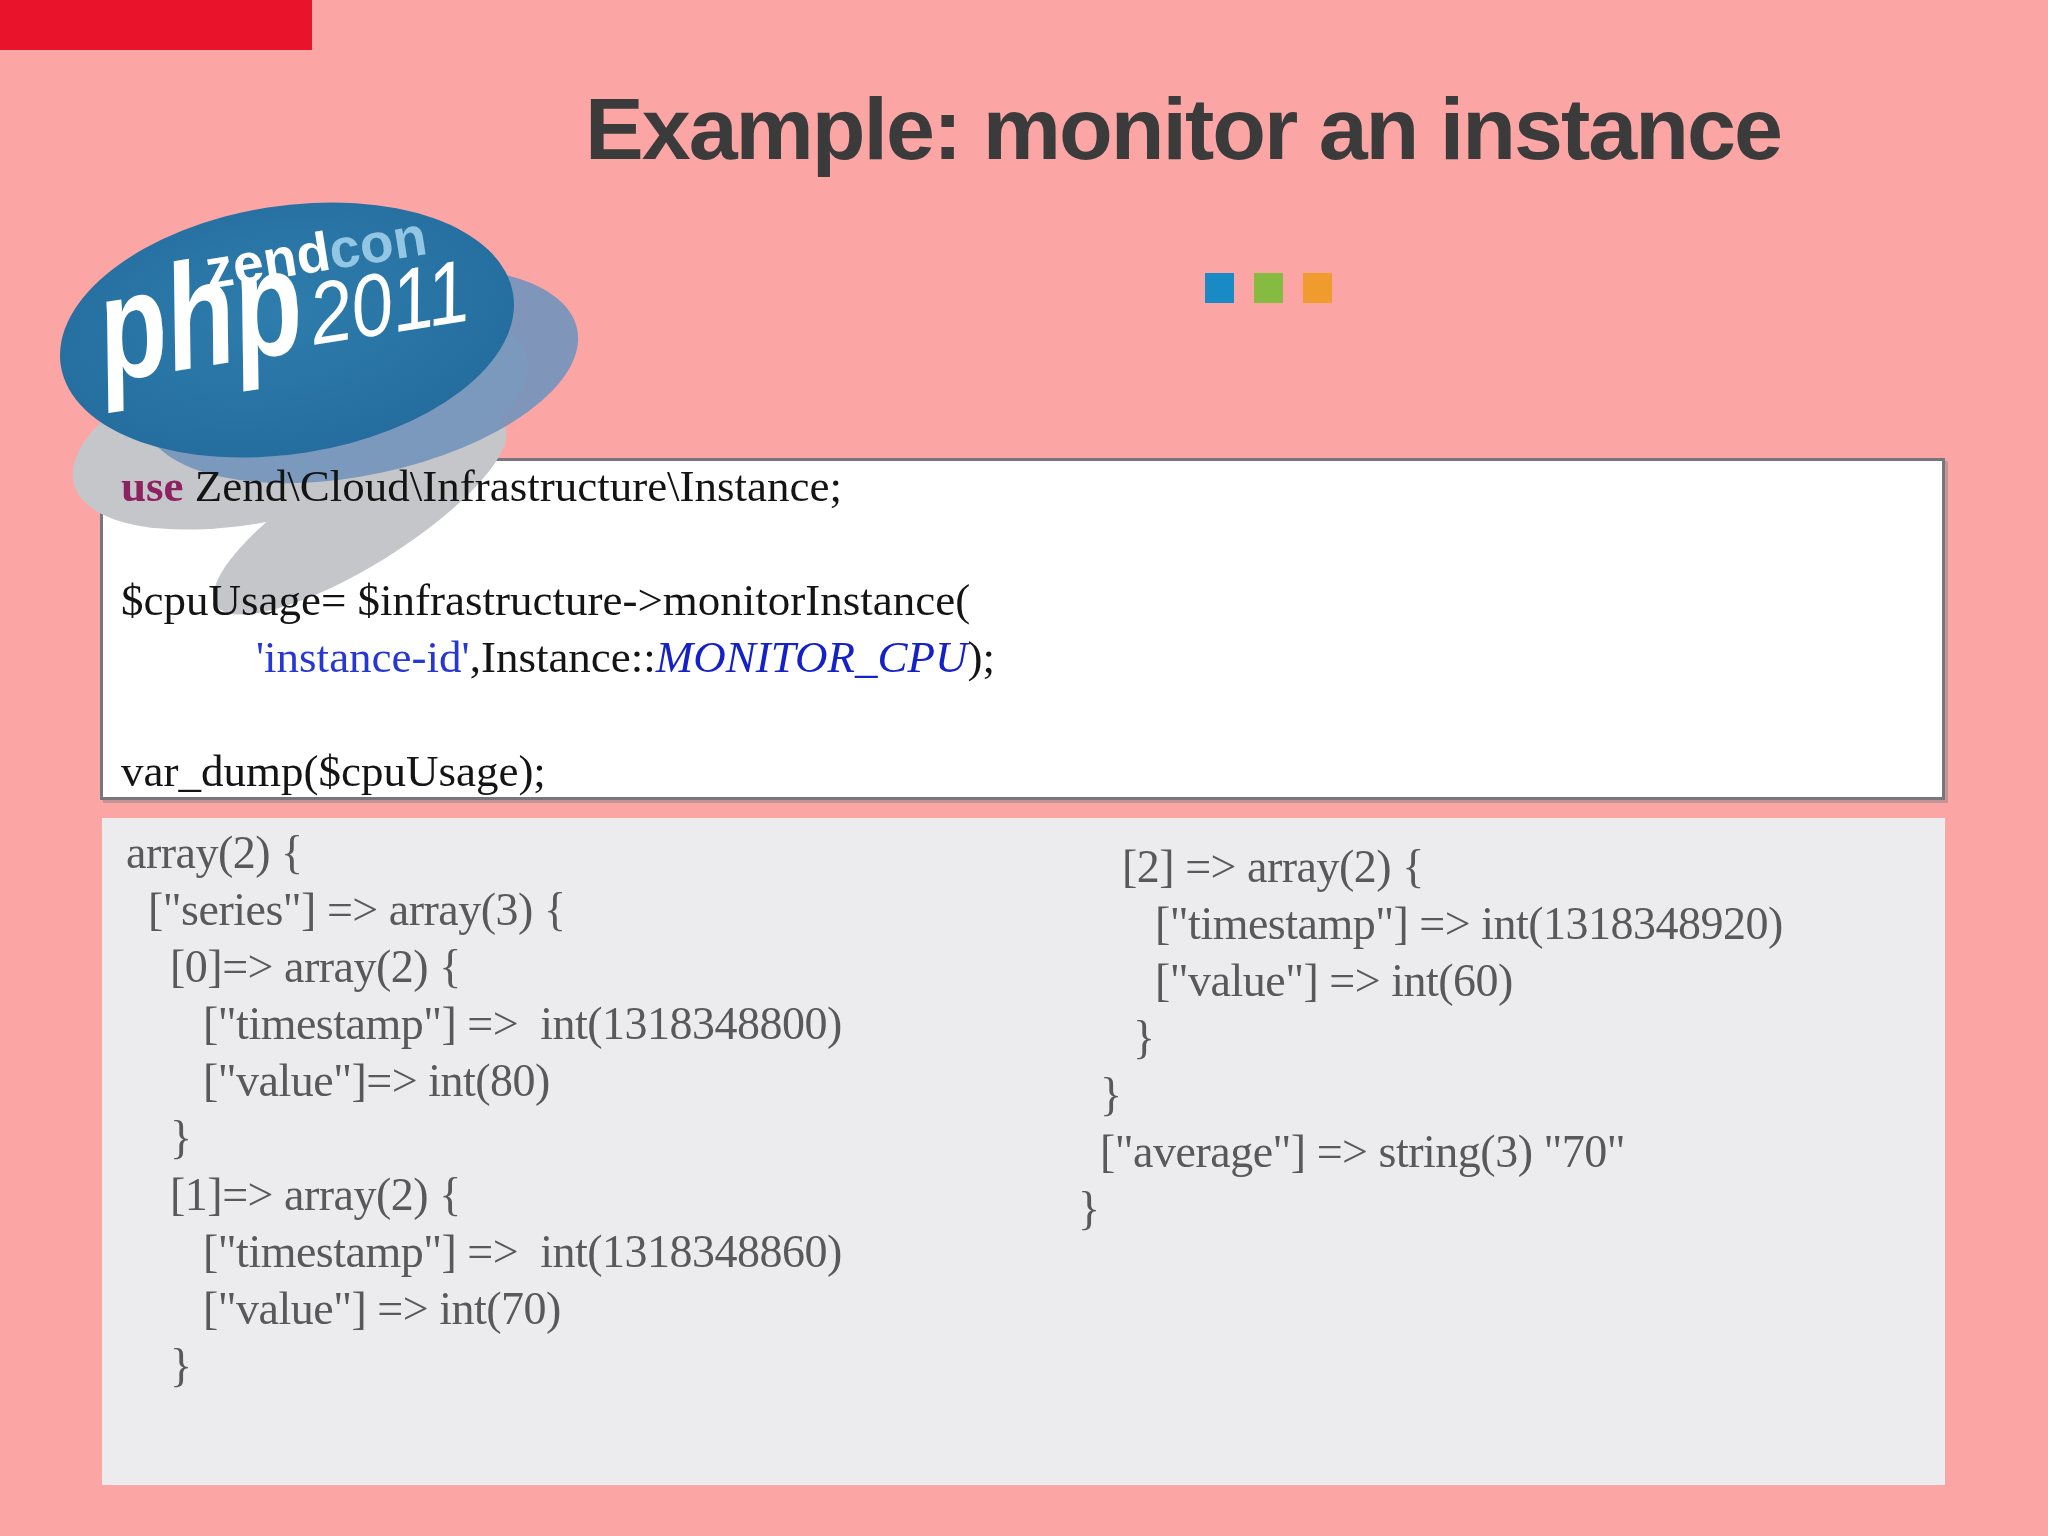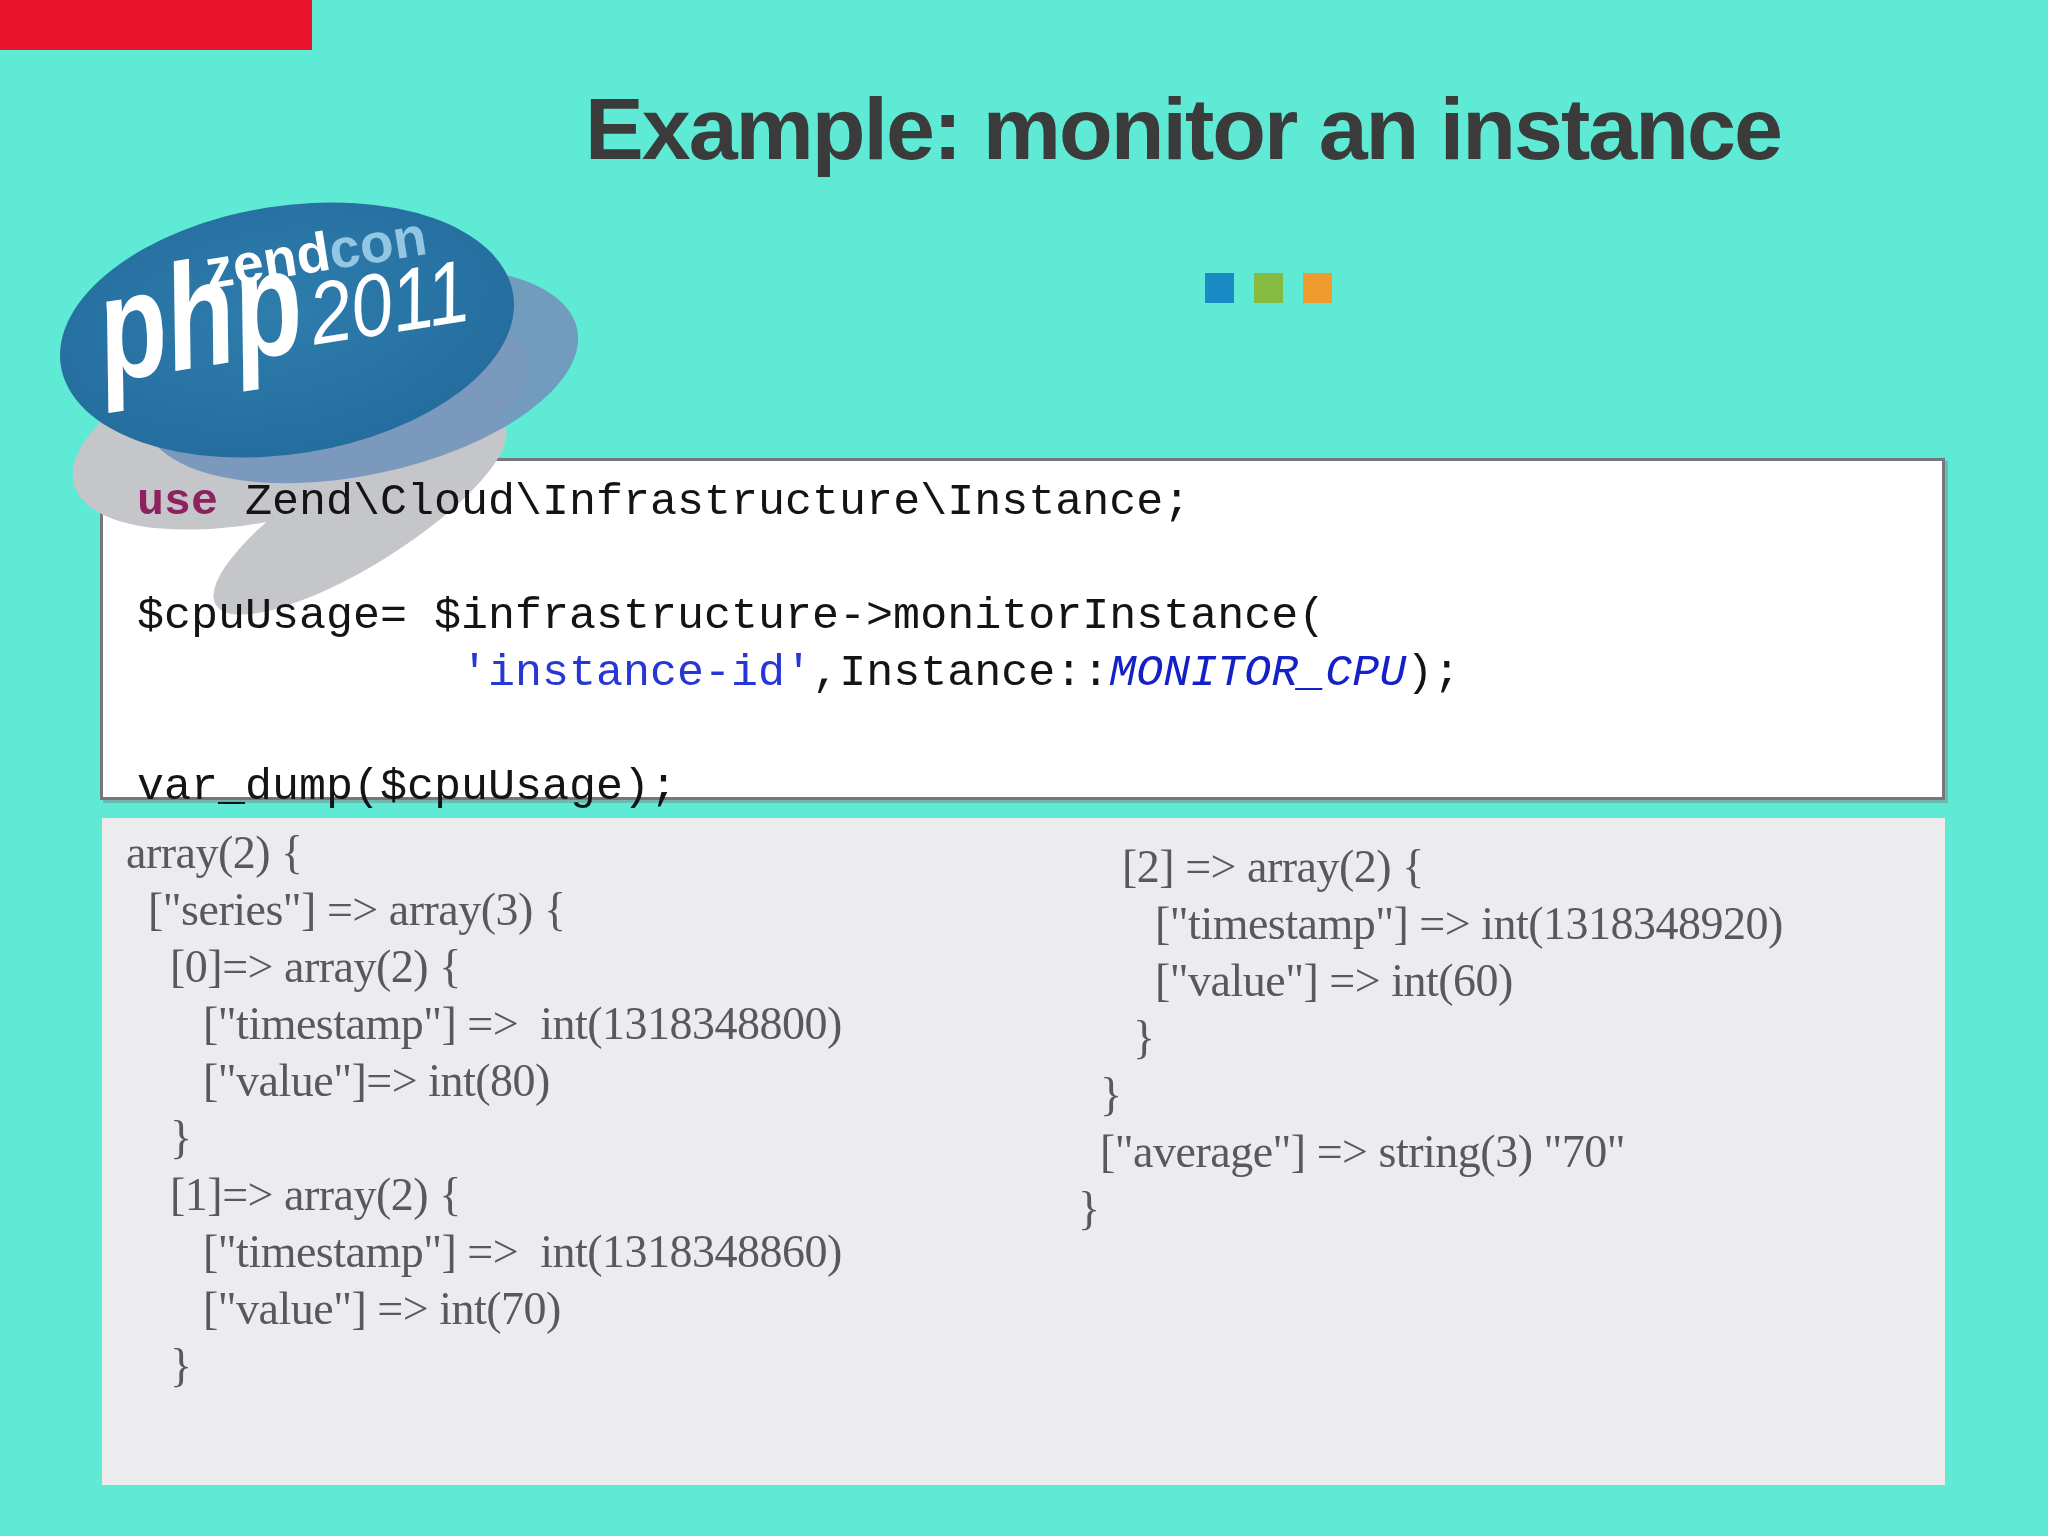"Example: monitor an instance" .slide { background: #5eead4 -> #fca5a5 }
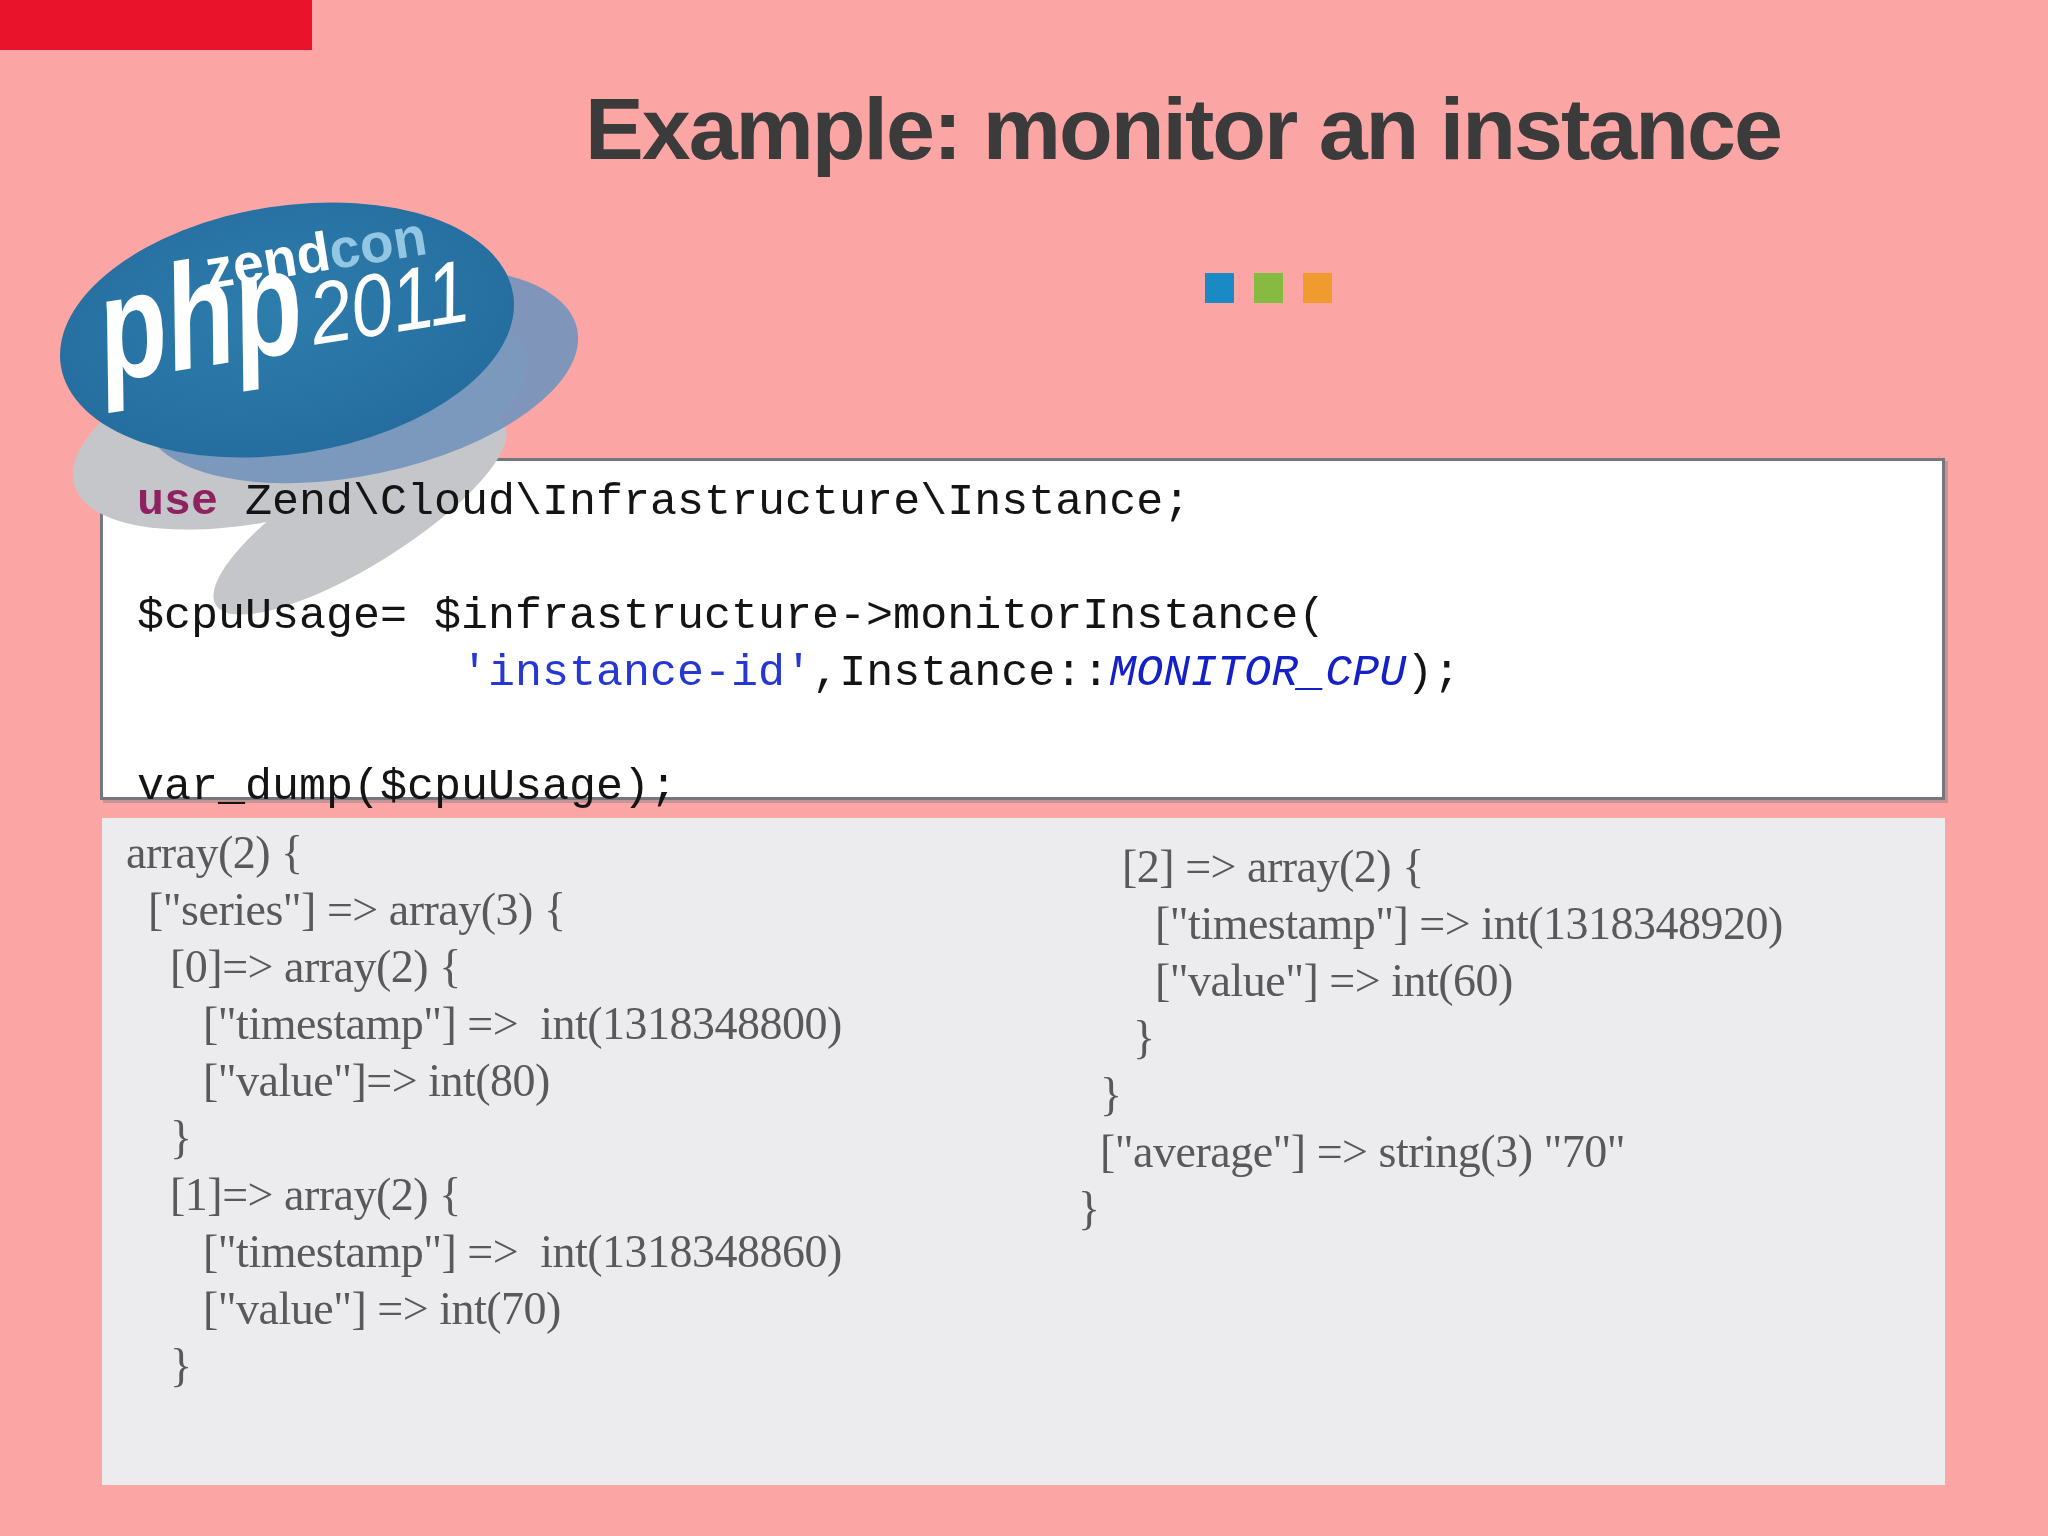"use Zend\Cloud\Infrastructure\Instance;" .code-pre { font-family: Liberation Mono, monospace -> Liberation Serif, serif; margin: 16px -> 0 }
